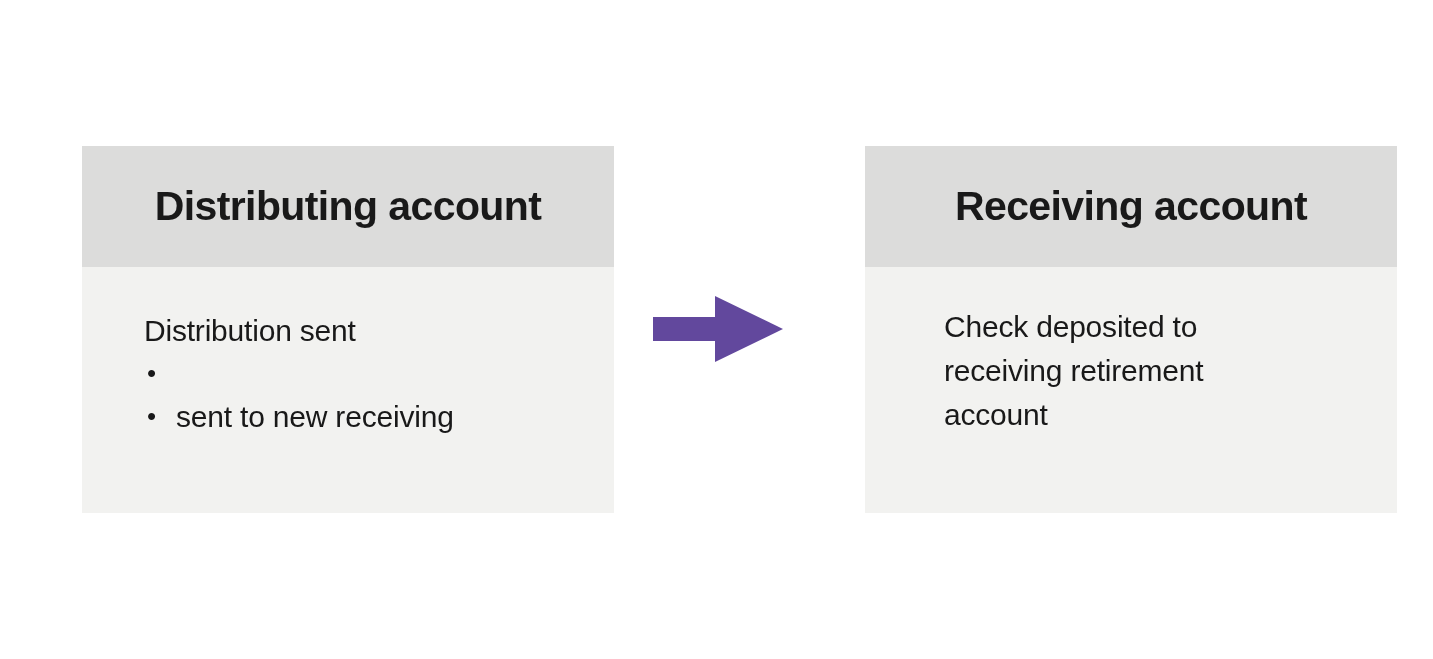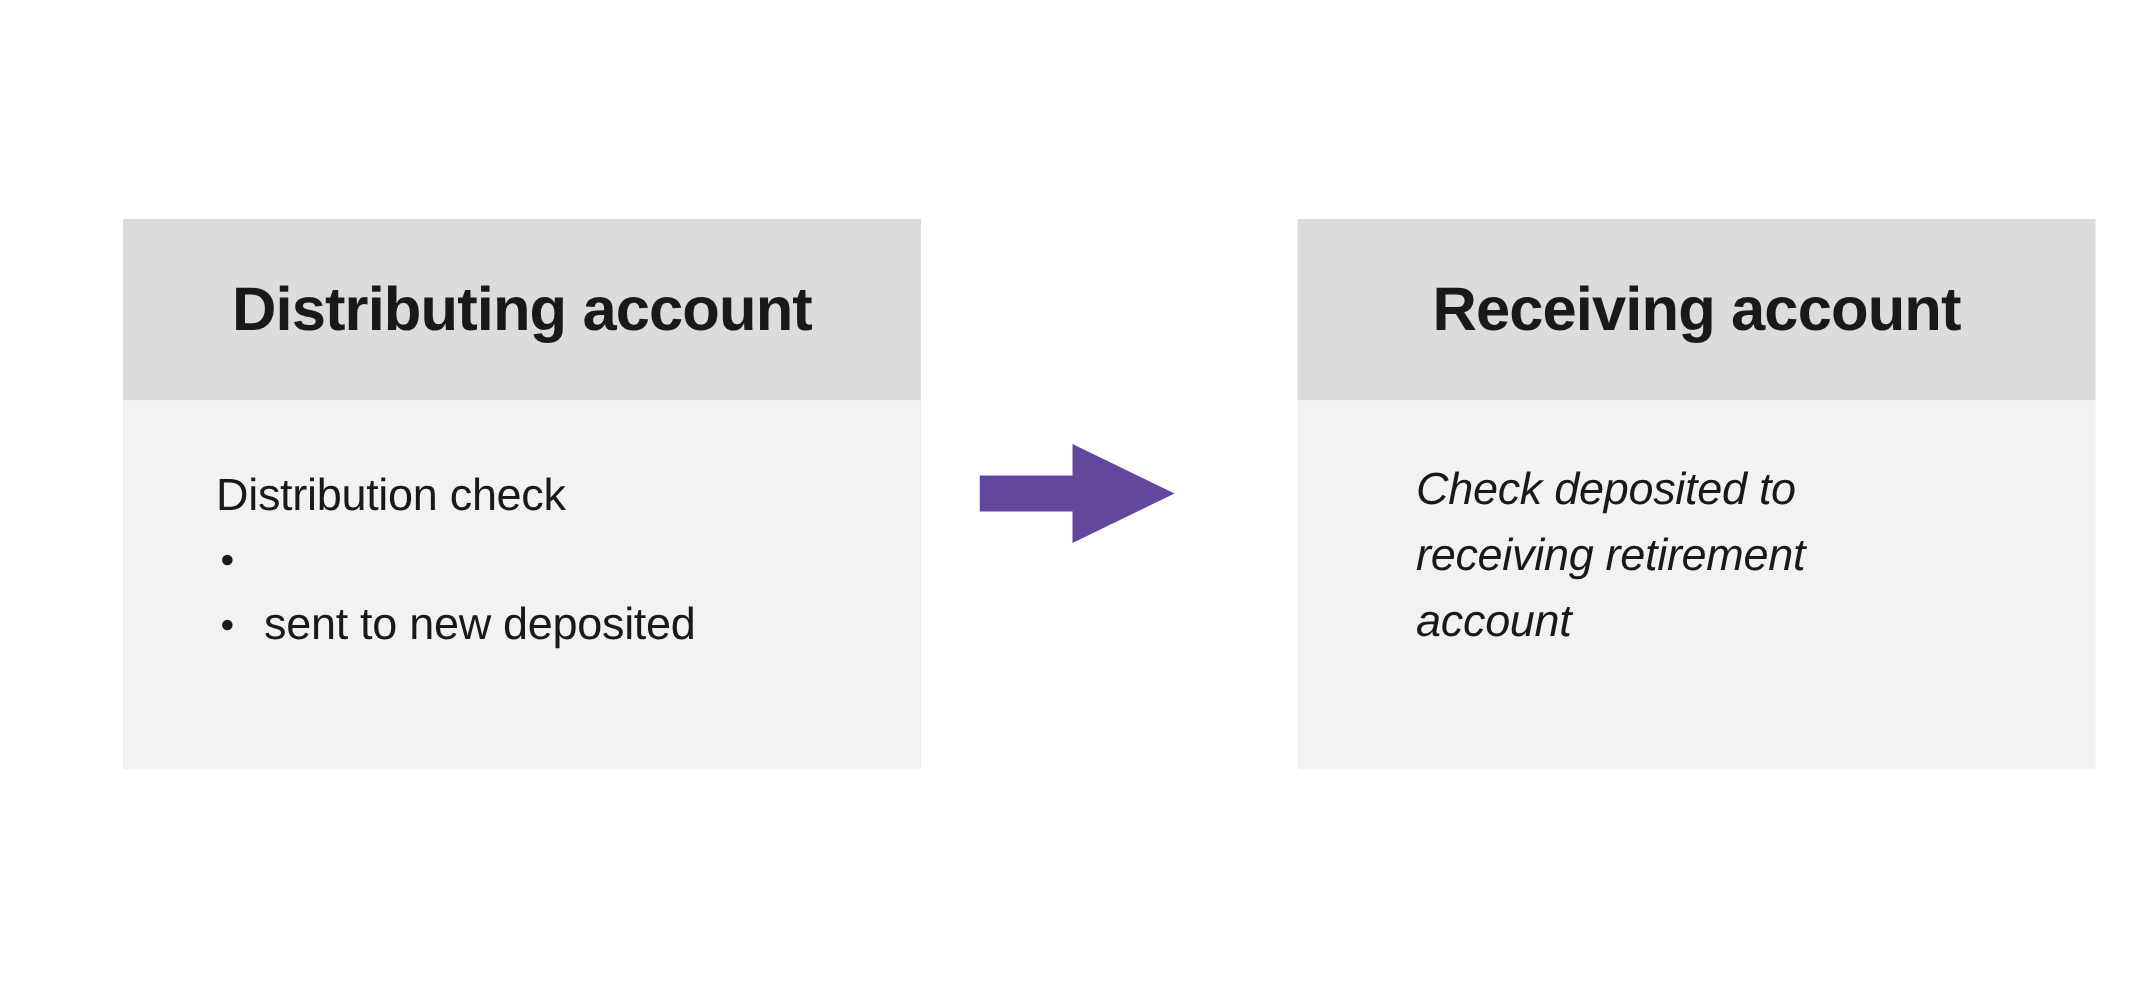"Distribution check" div.body-intro { text: check -> sent }
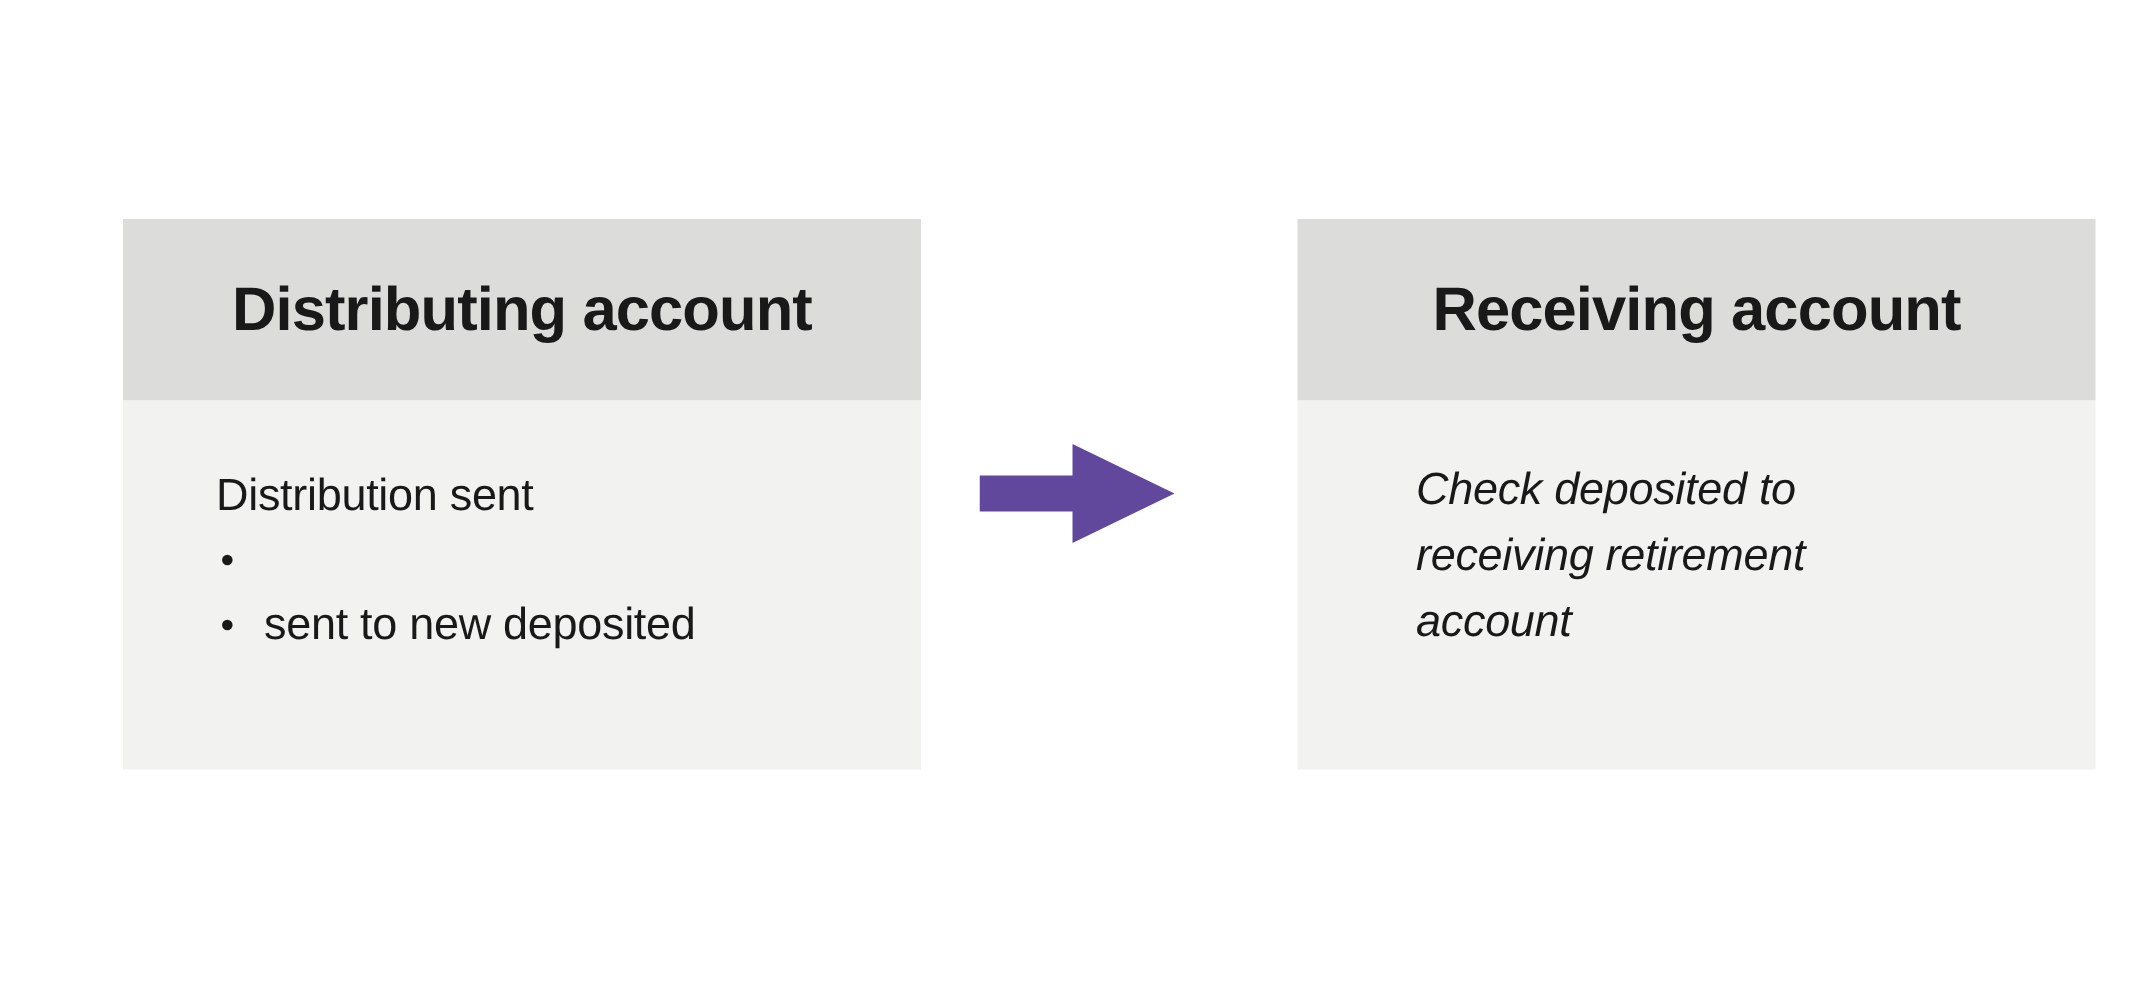"Check deposited to receiving retirement" .flow-box.right .box-body { font-style: italic -> none }
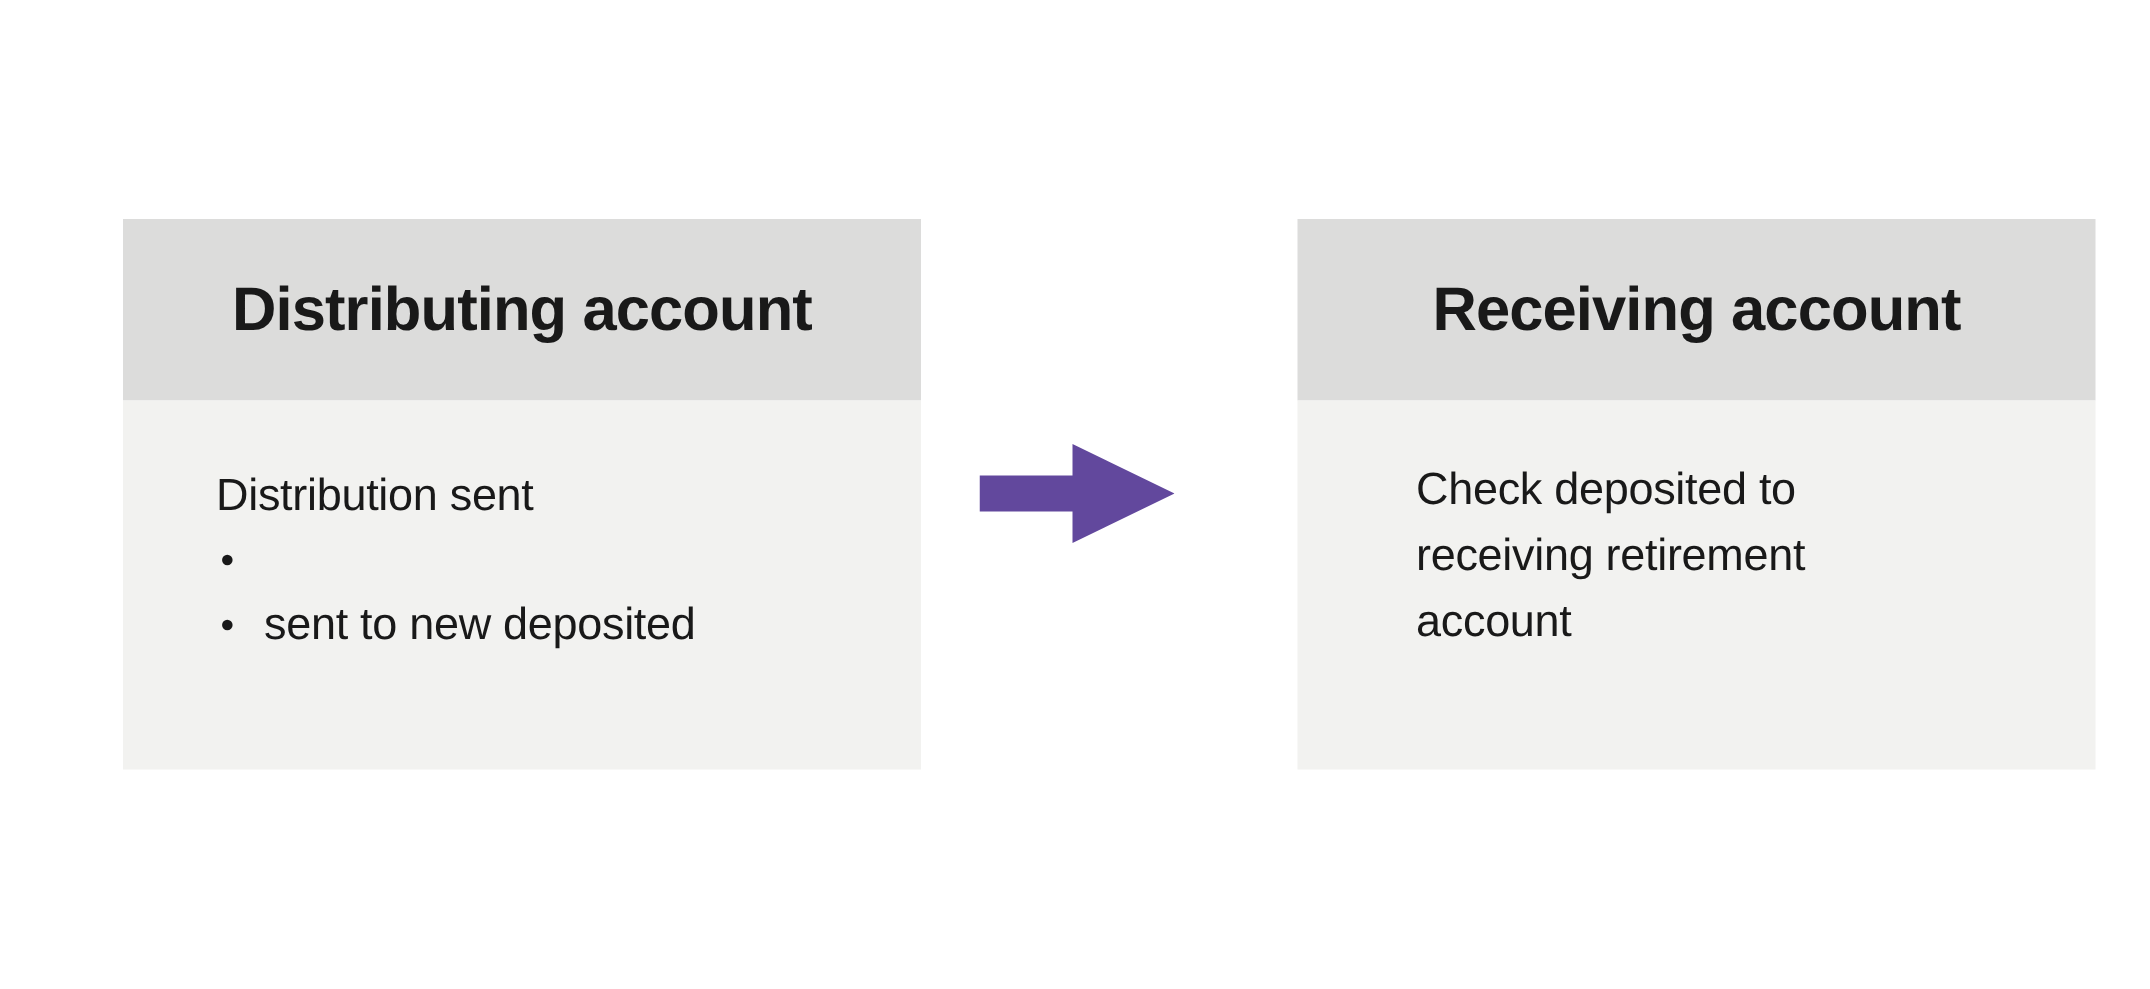"sent to new deposited" span { text: deposited -> receiving }
